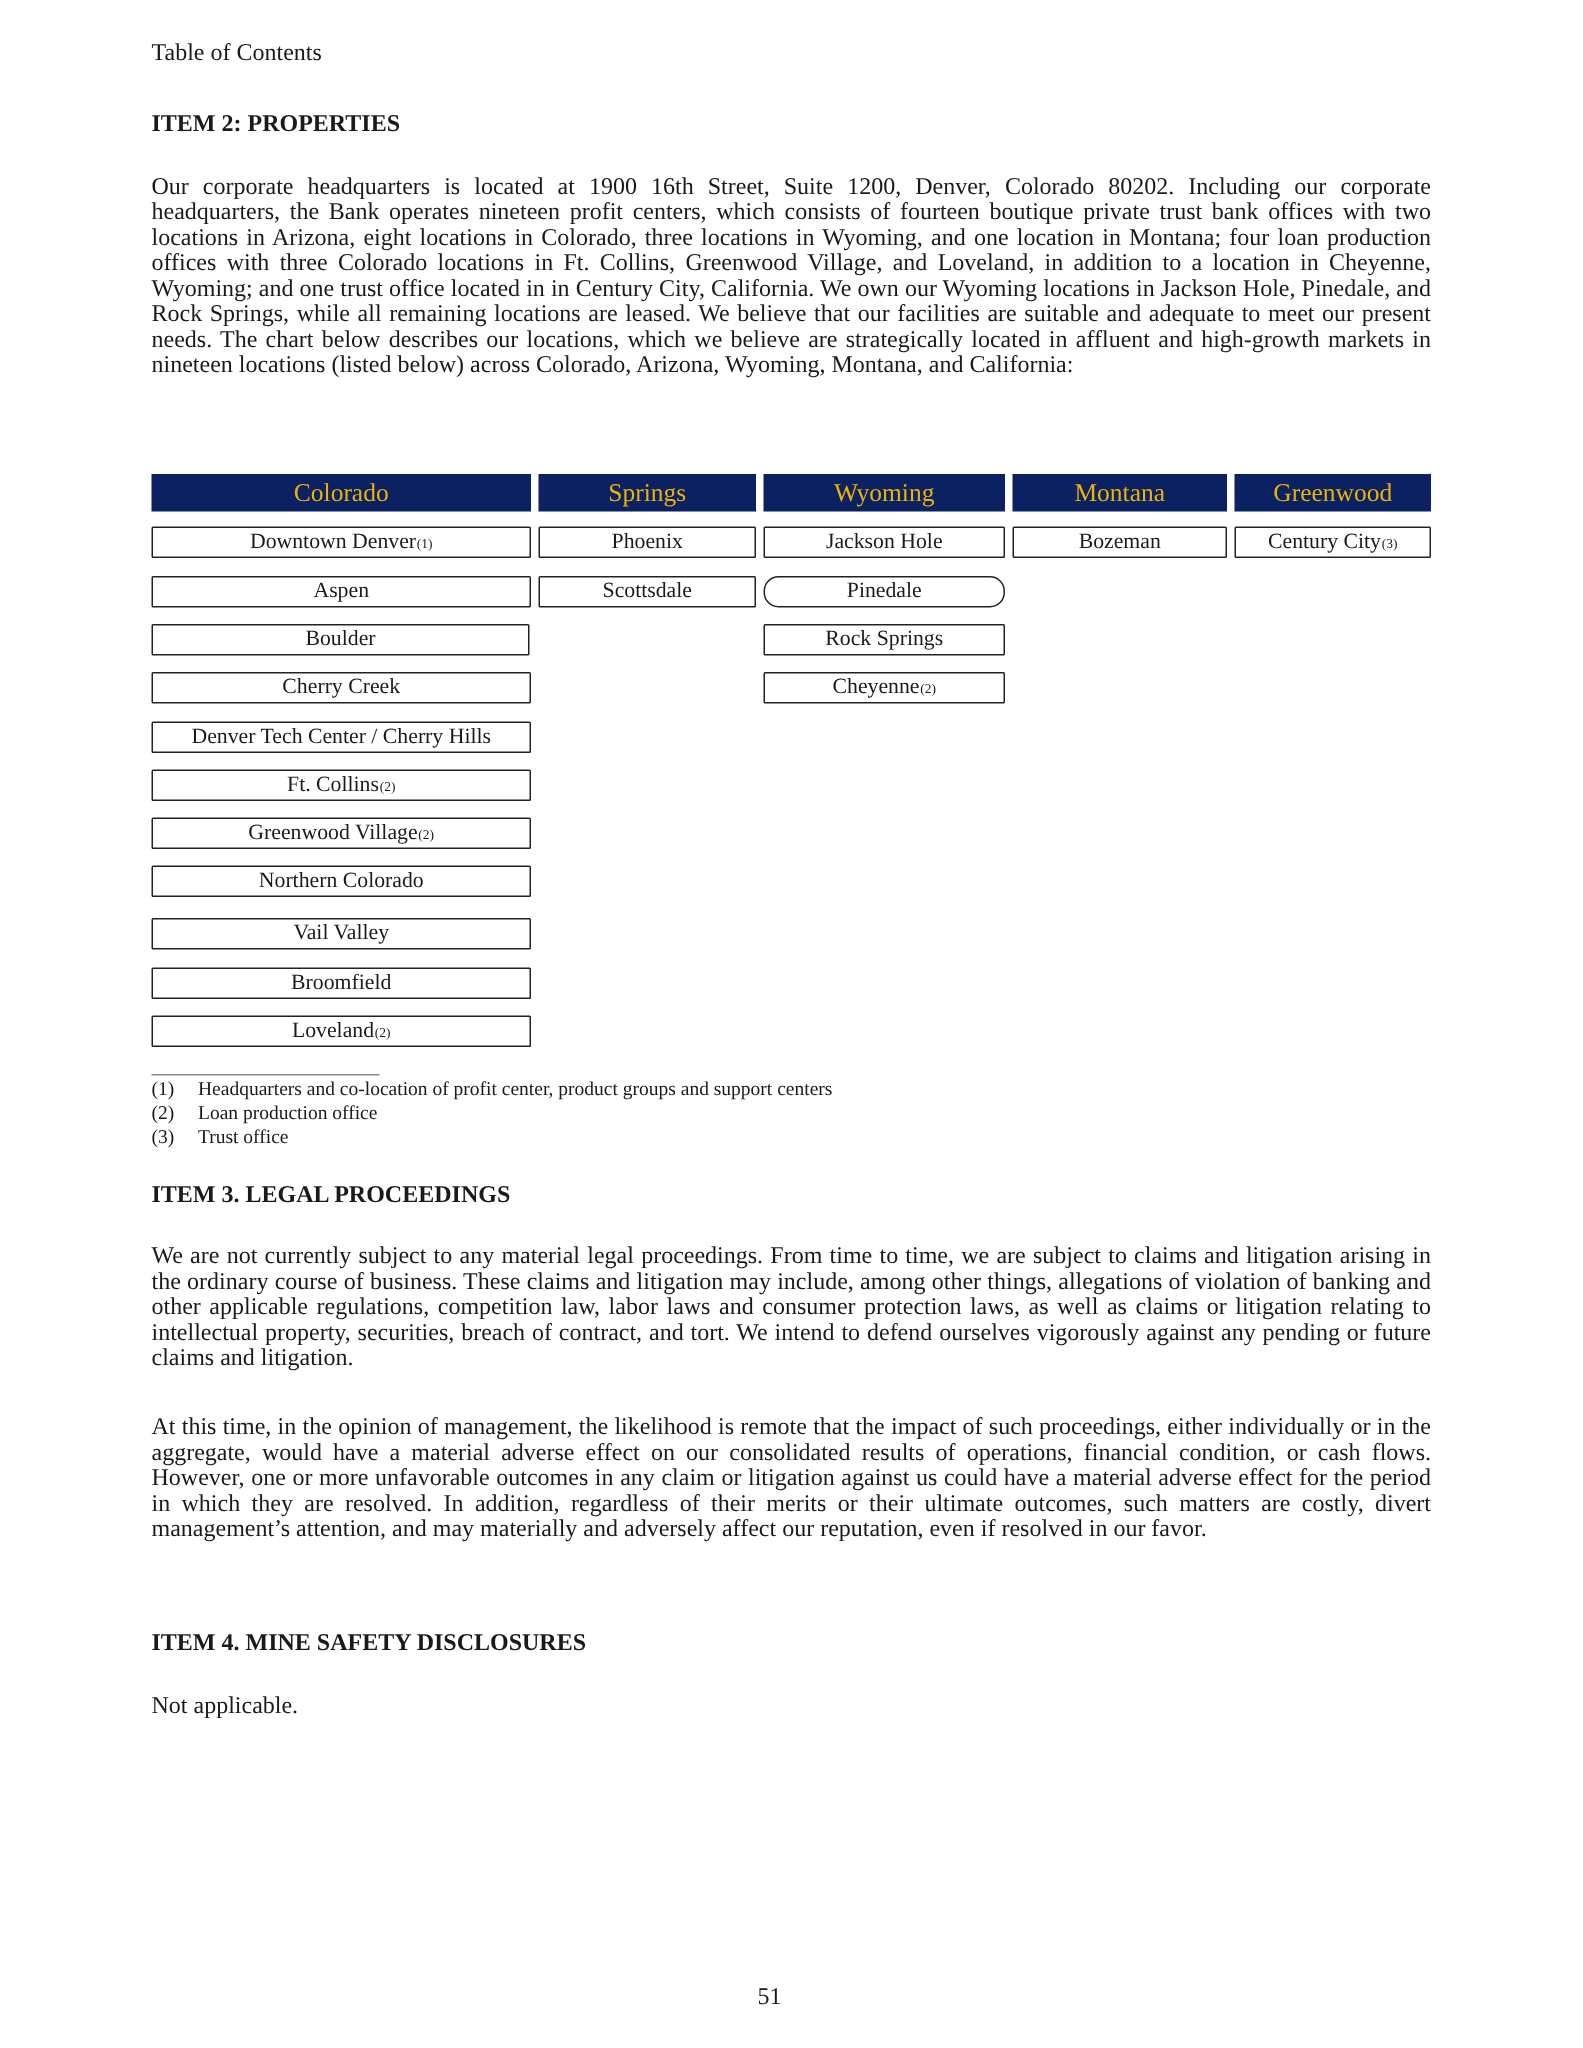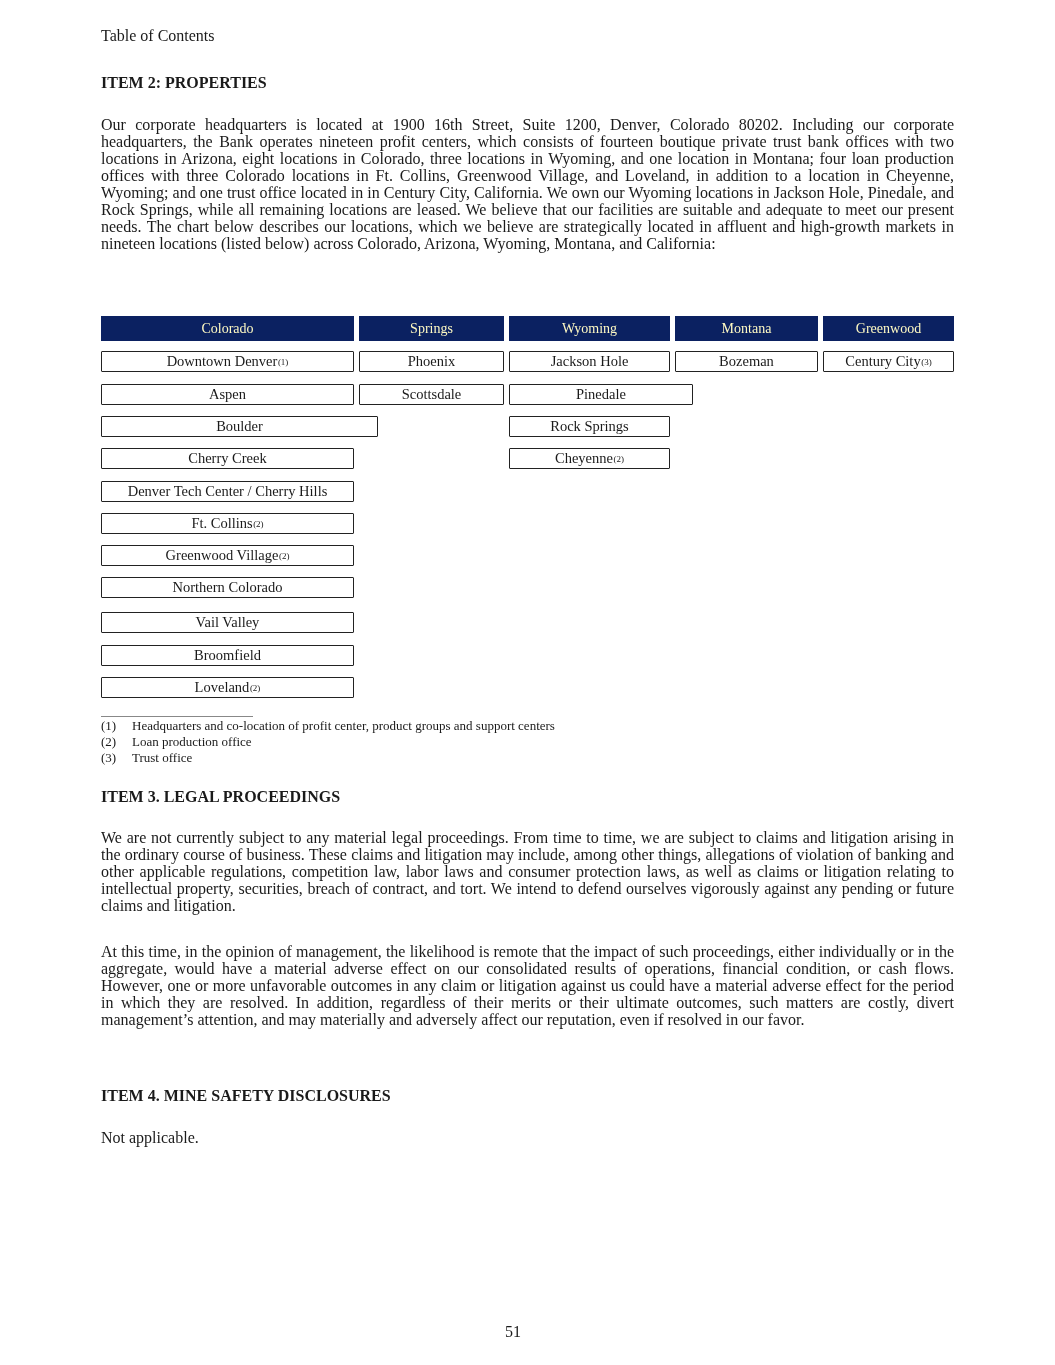"Colorado" .hdr { color: #fef9c3 -> #eab308; font-size: 14px -> 17px }
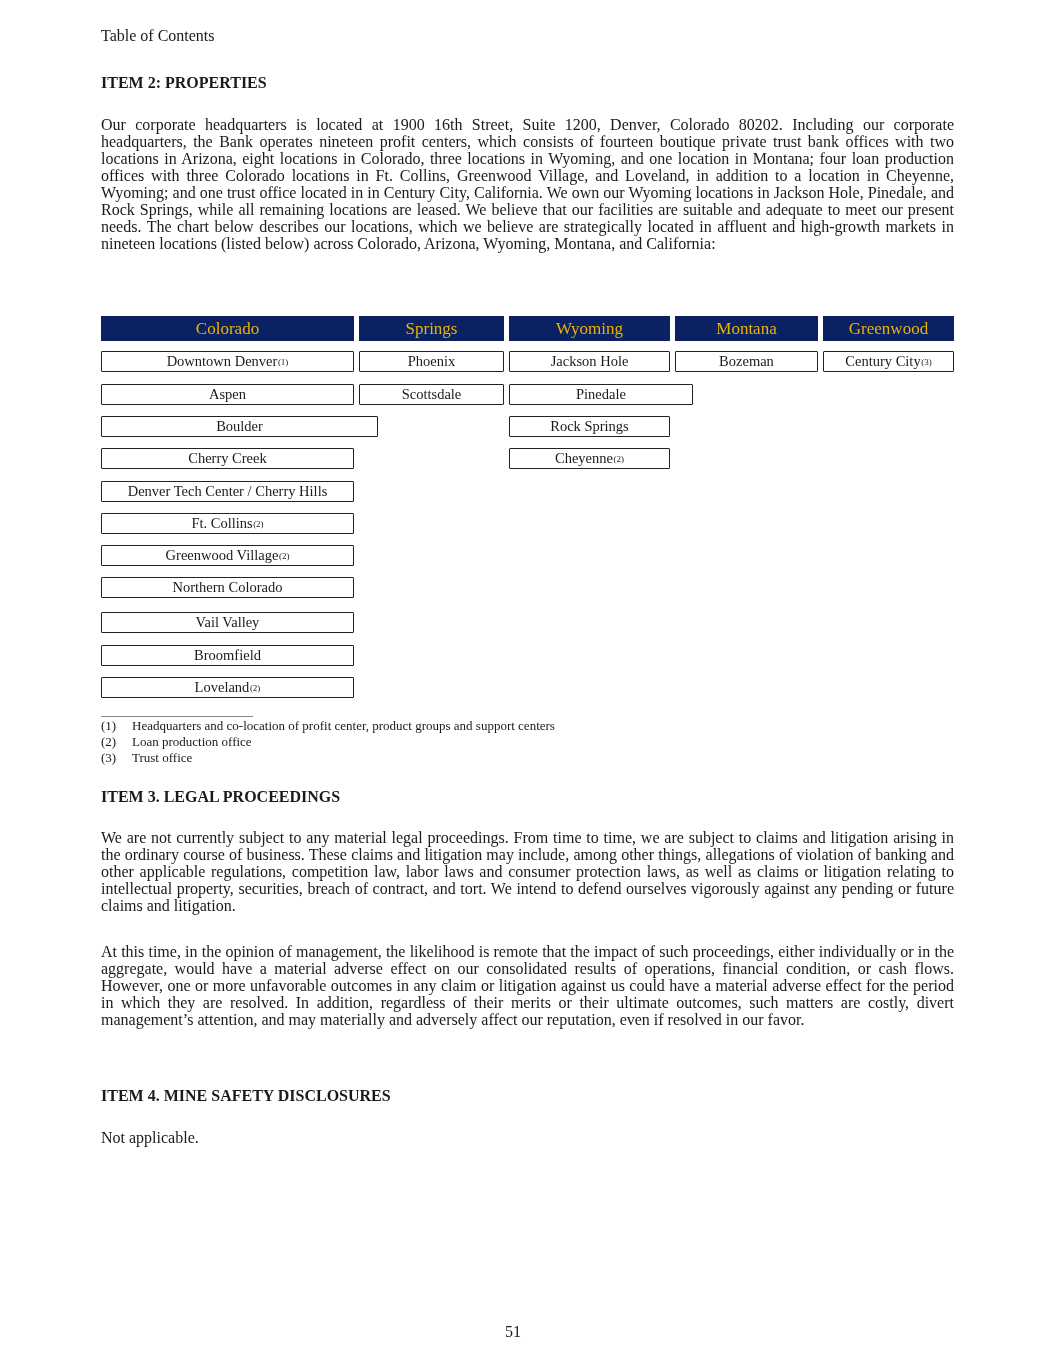"Pinedale" div.cell { border-radius: none -> 10px; width: 184px -> 161px }
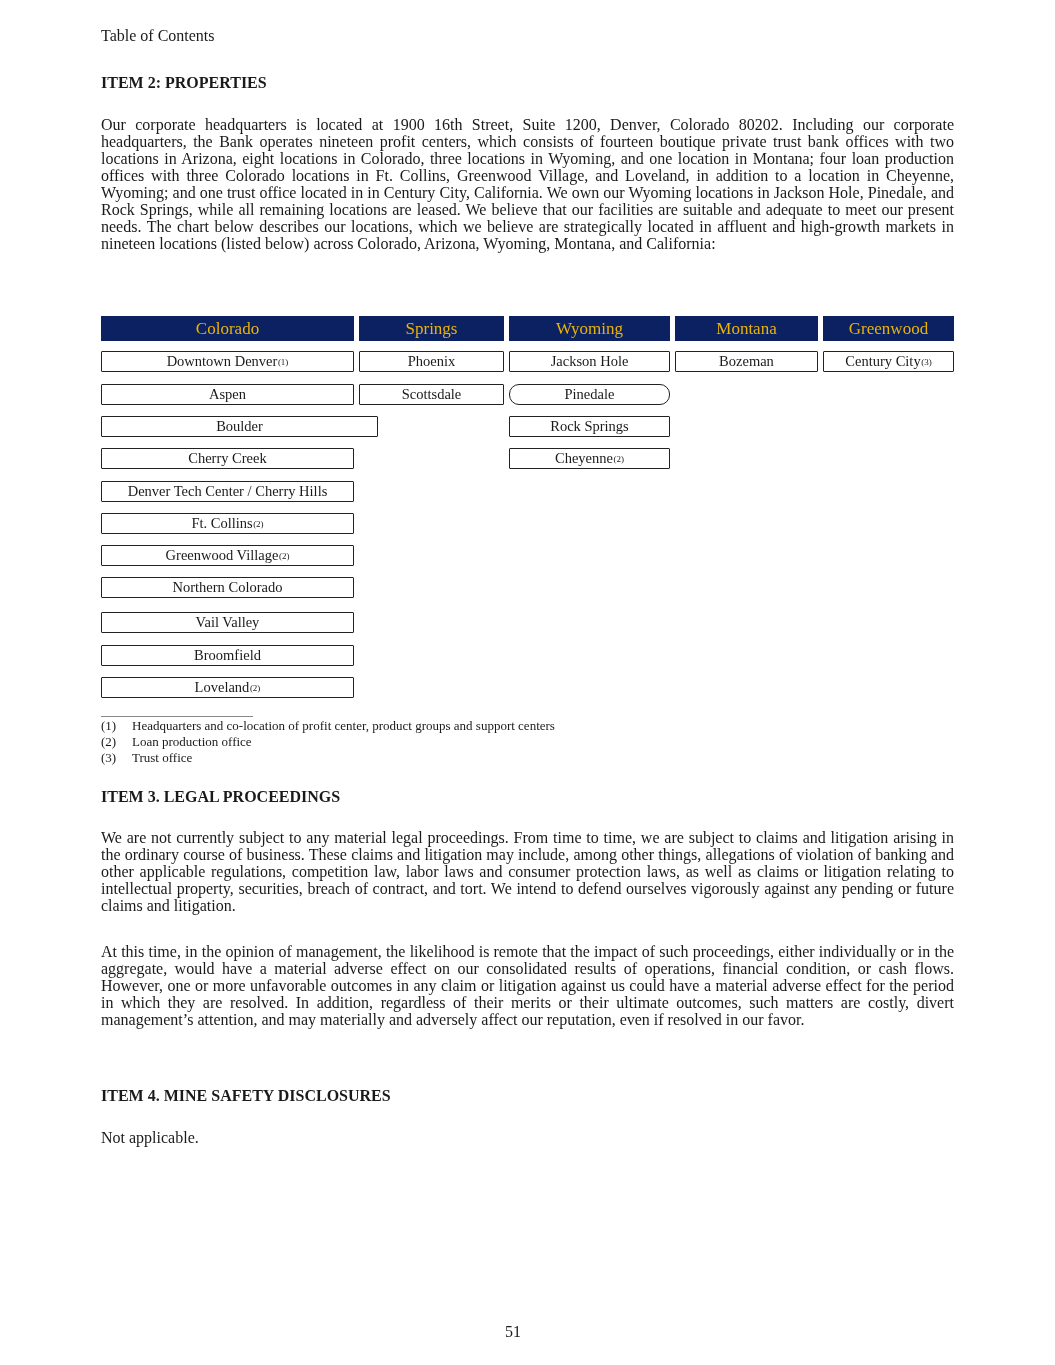"Boulder" div.cell { width: 277px -> 252px }
